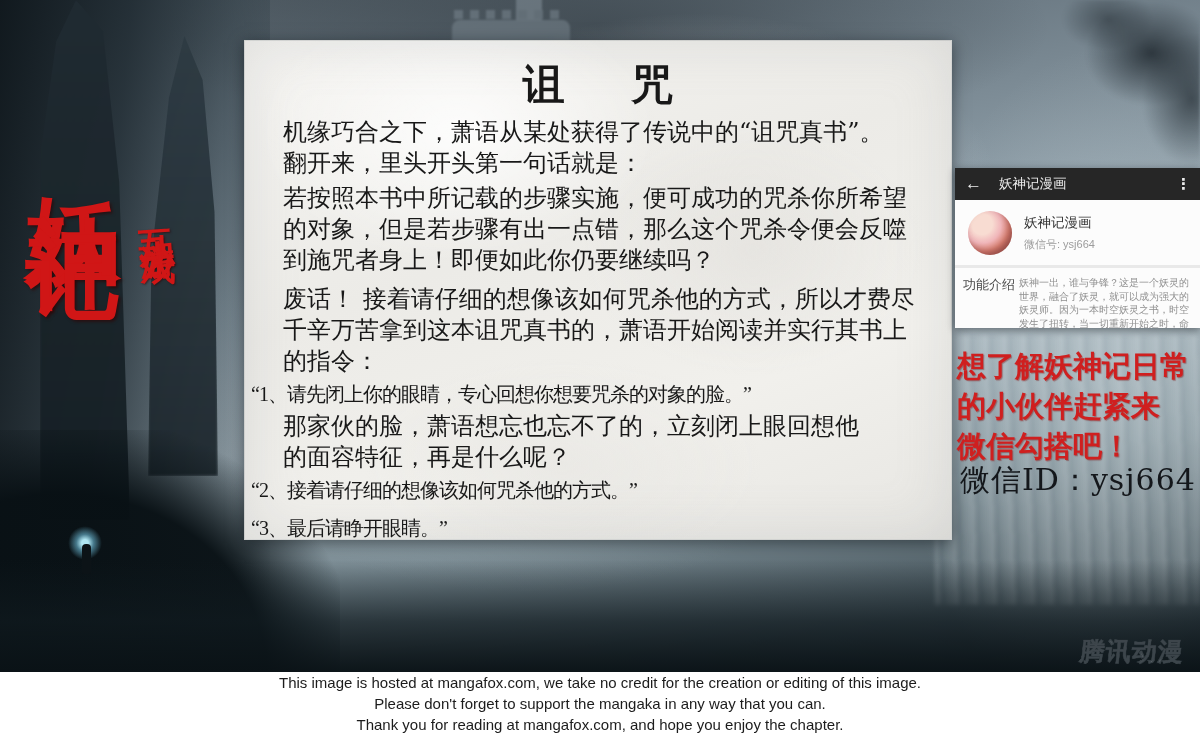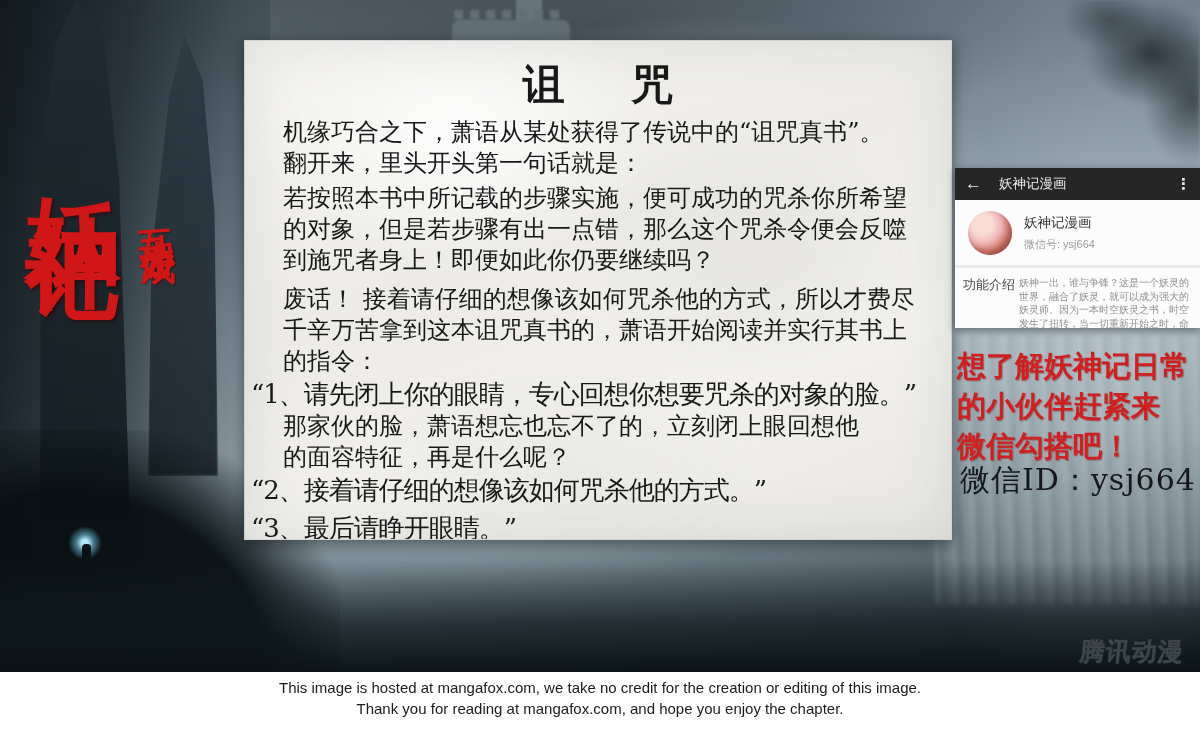"“1、请先闭上你的眼睛，专心回想你想要咒杀的对象的脸。”" .ln.q { font-family: none -> Liberation Serif, serif; font-size: 26px -> 20px }
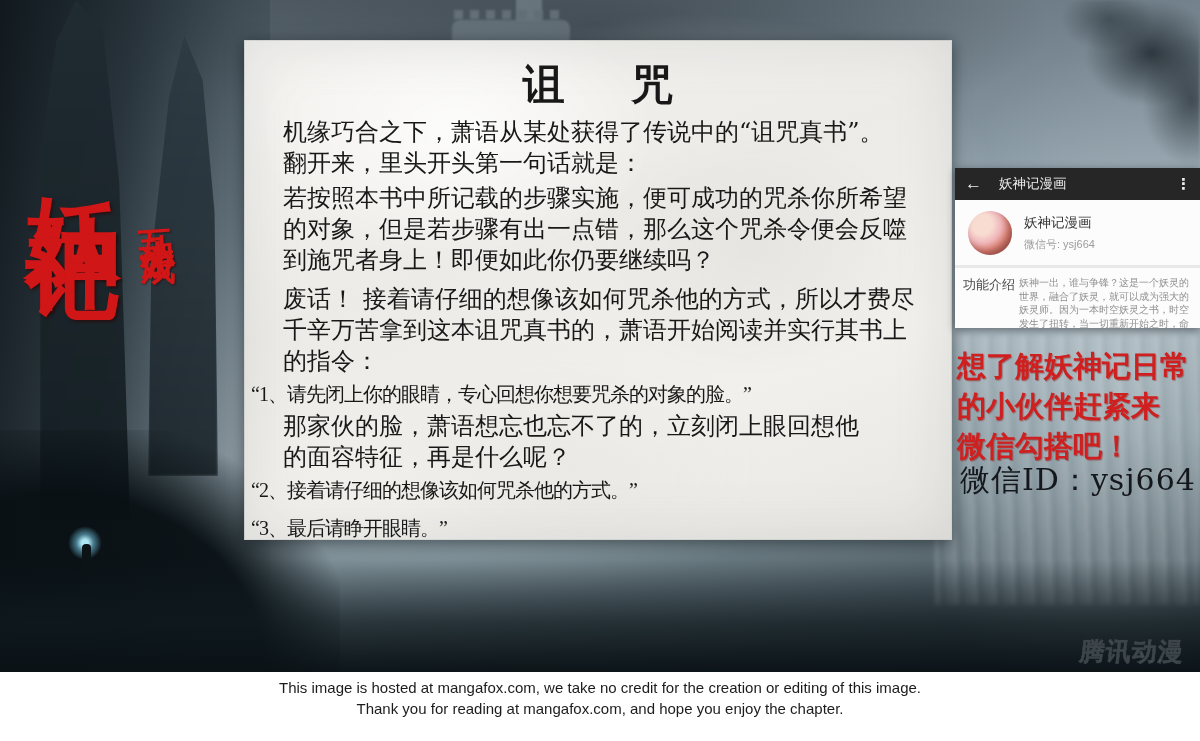"This image is hosted at" .footer { padding-top: 5px -> none }
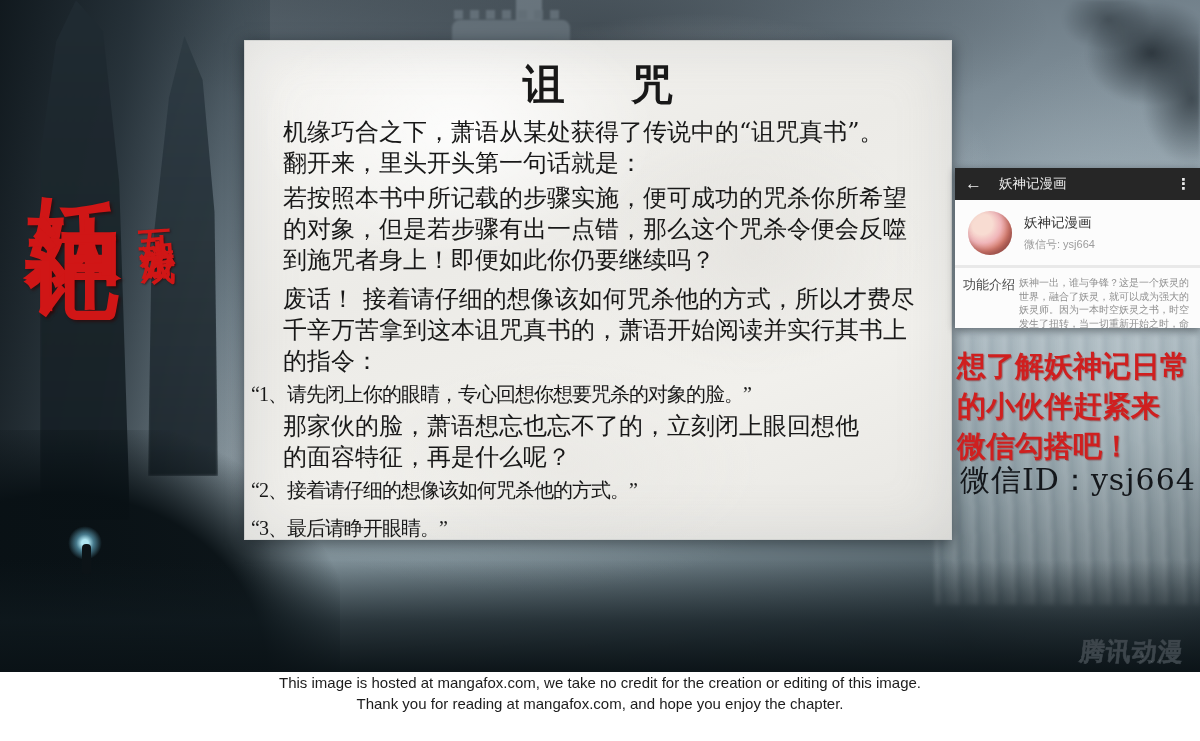"Please don't forget to support" div { html: none -> <div>Please don't forget to support the mangaka in any way that you can.</div> }
